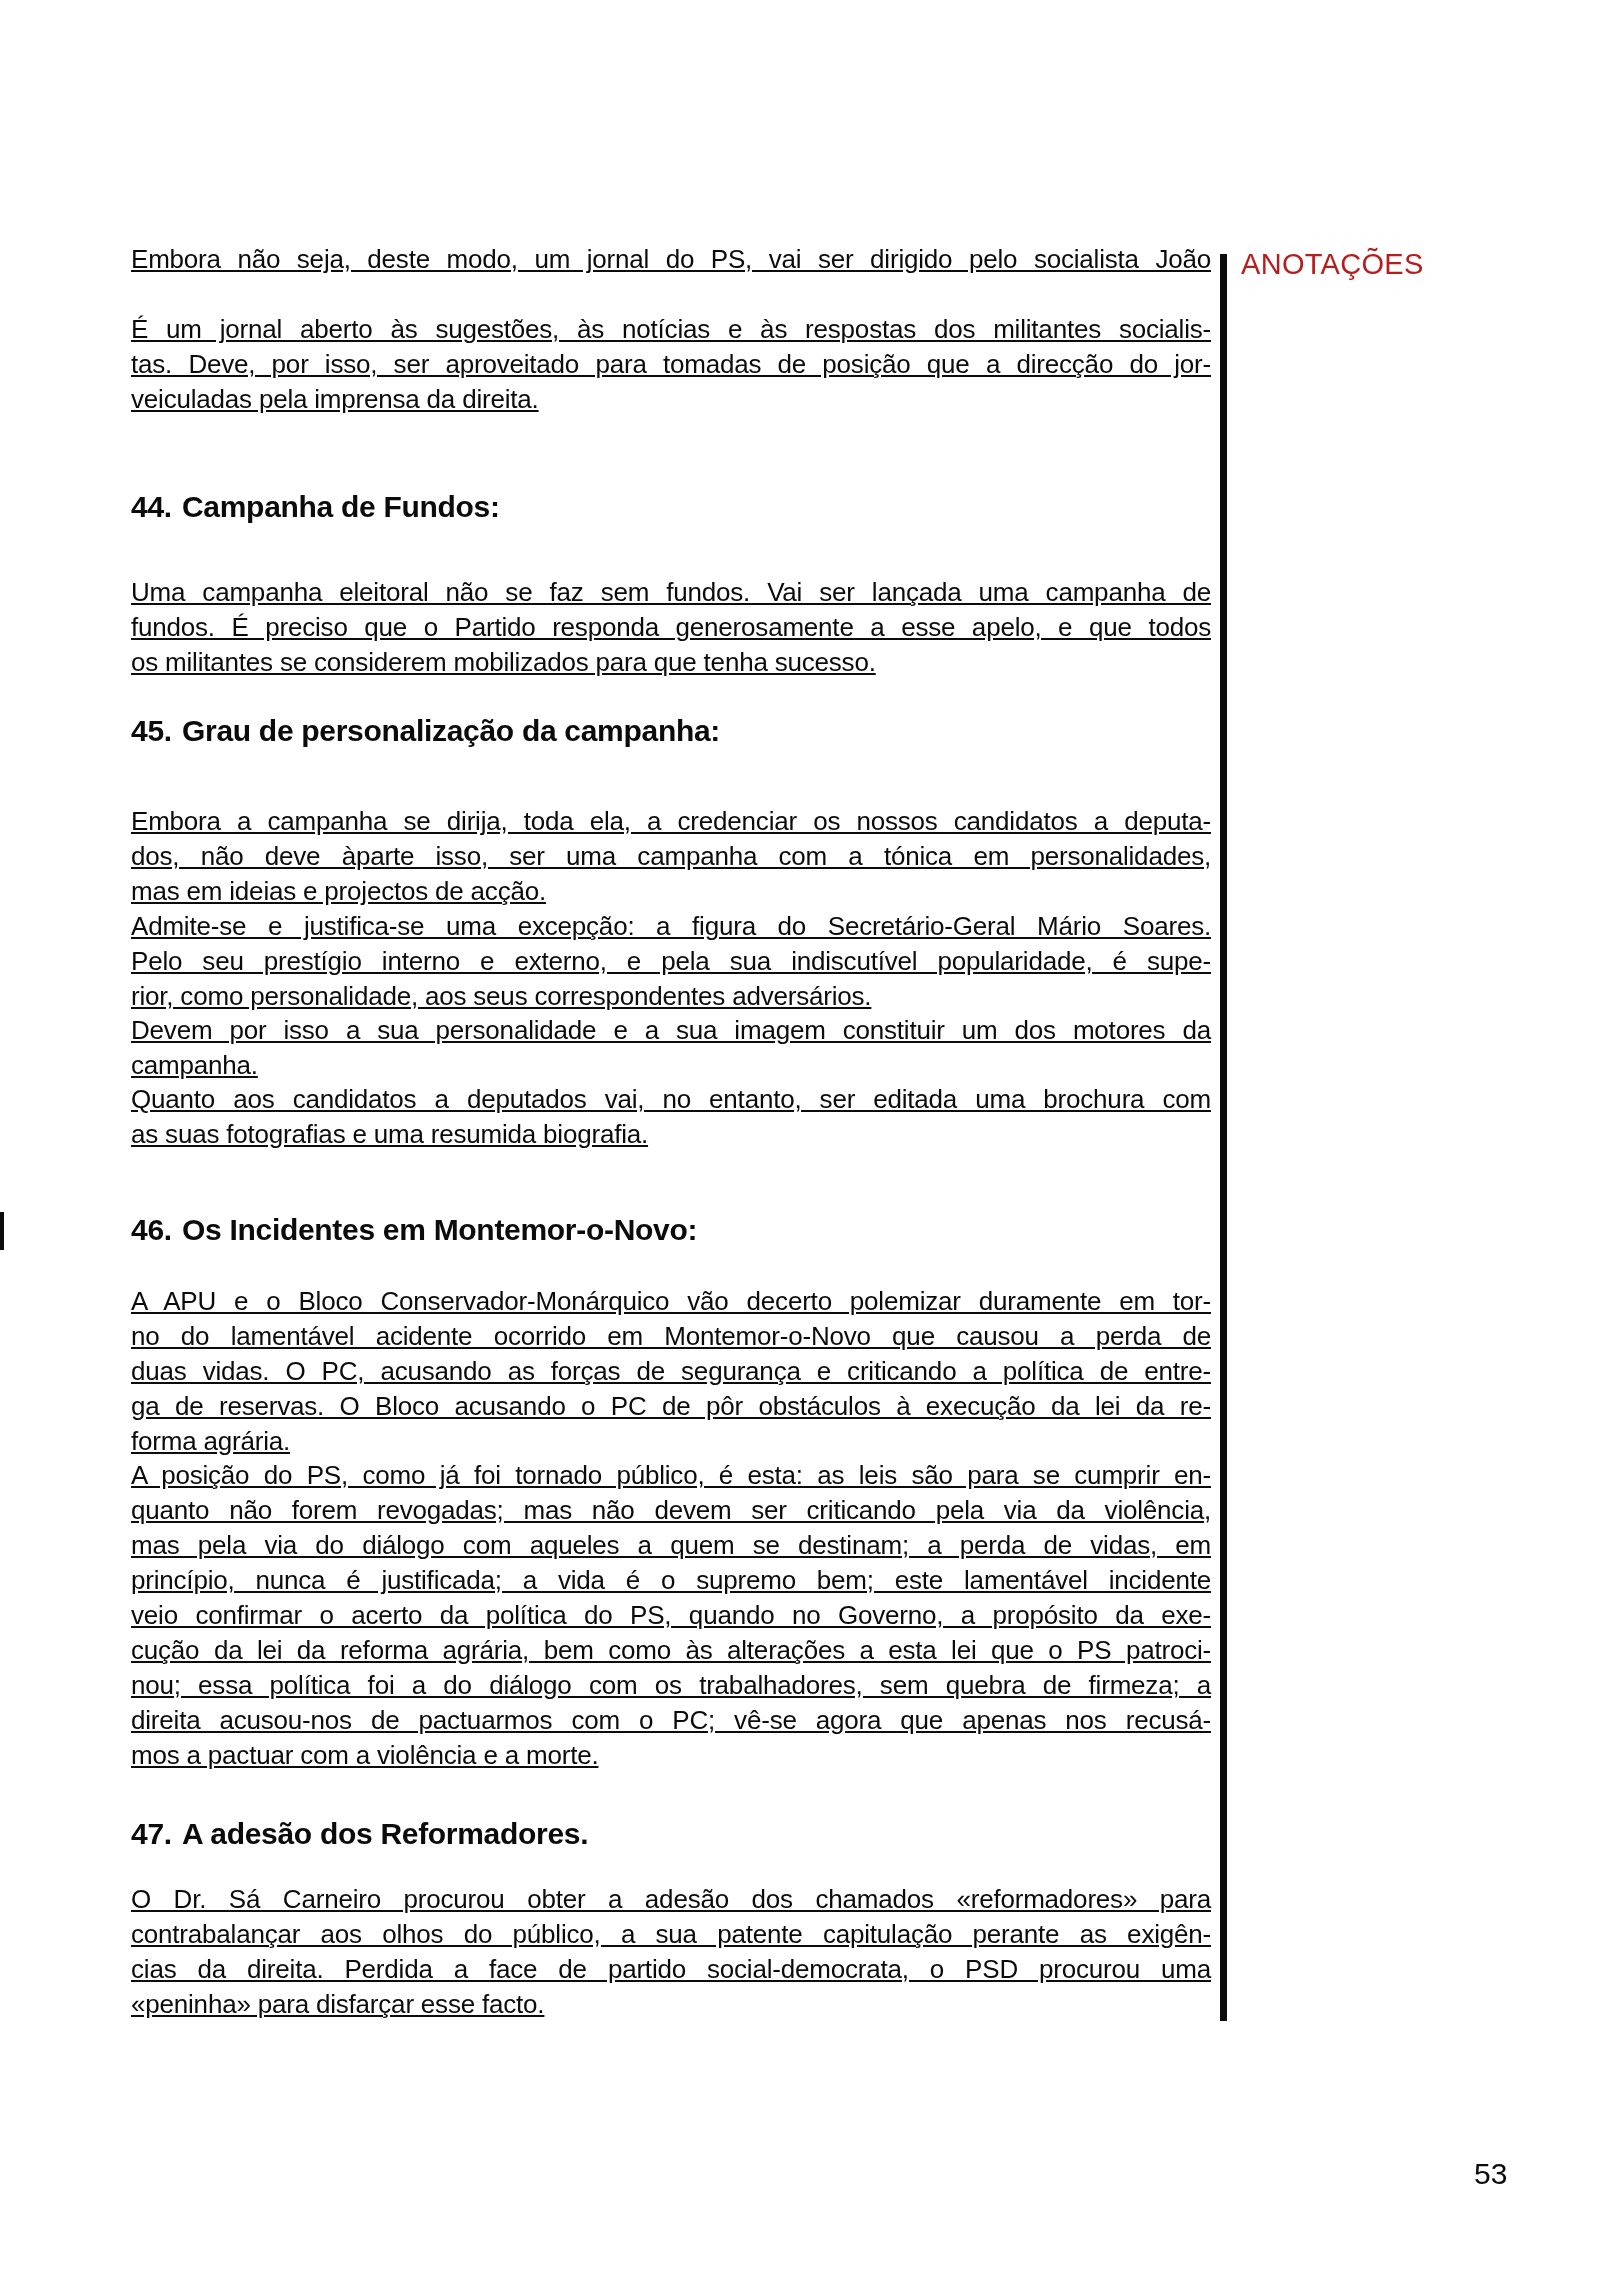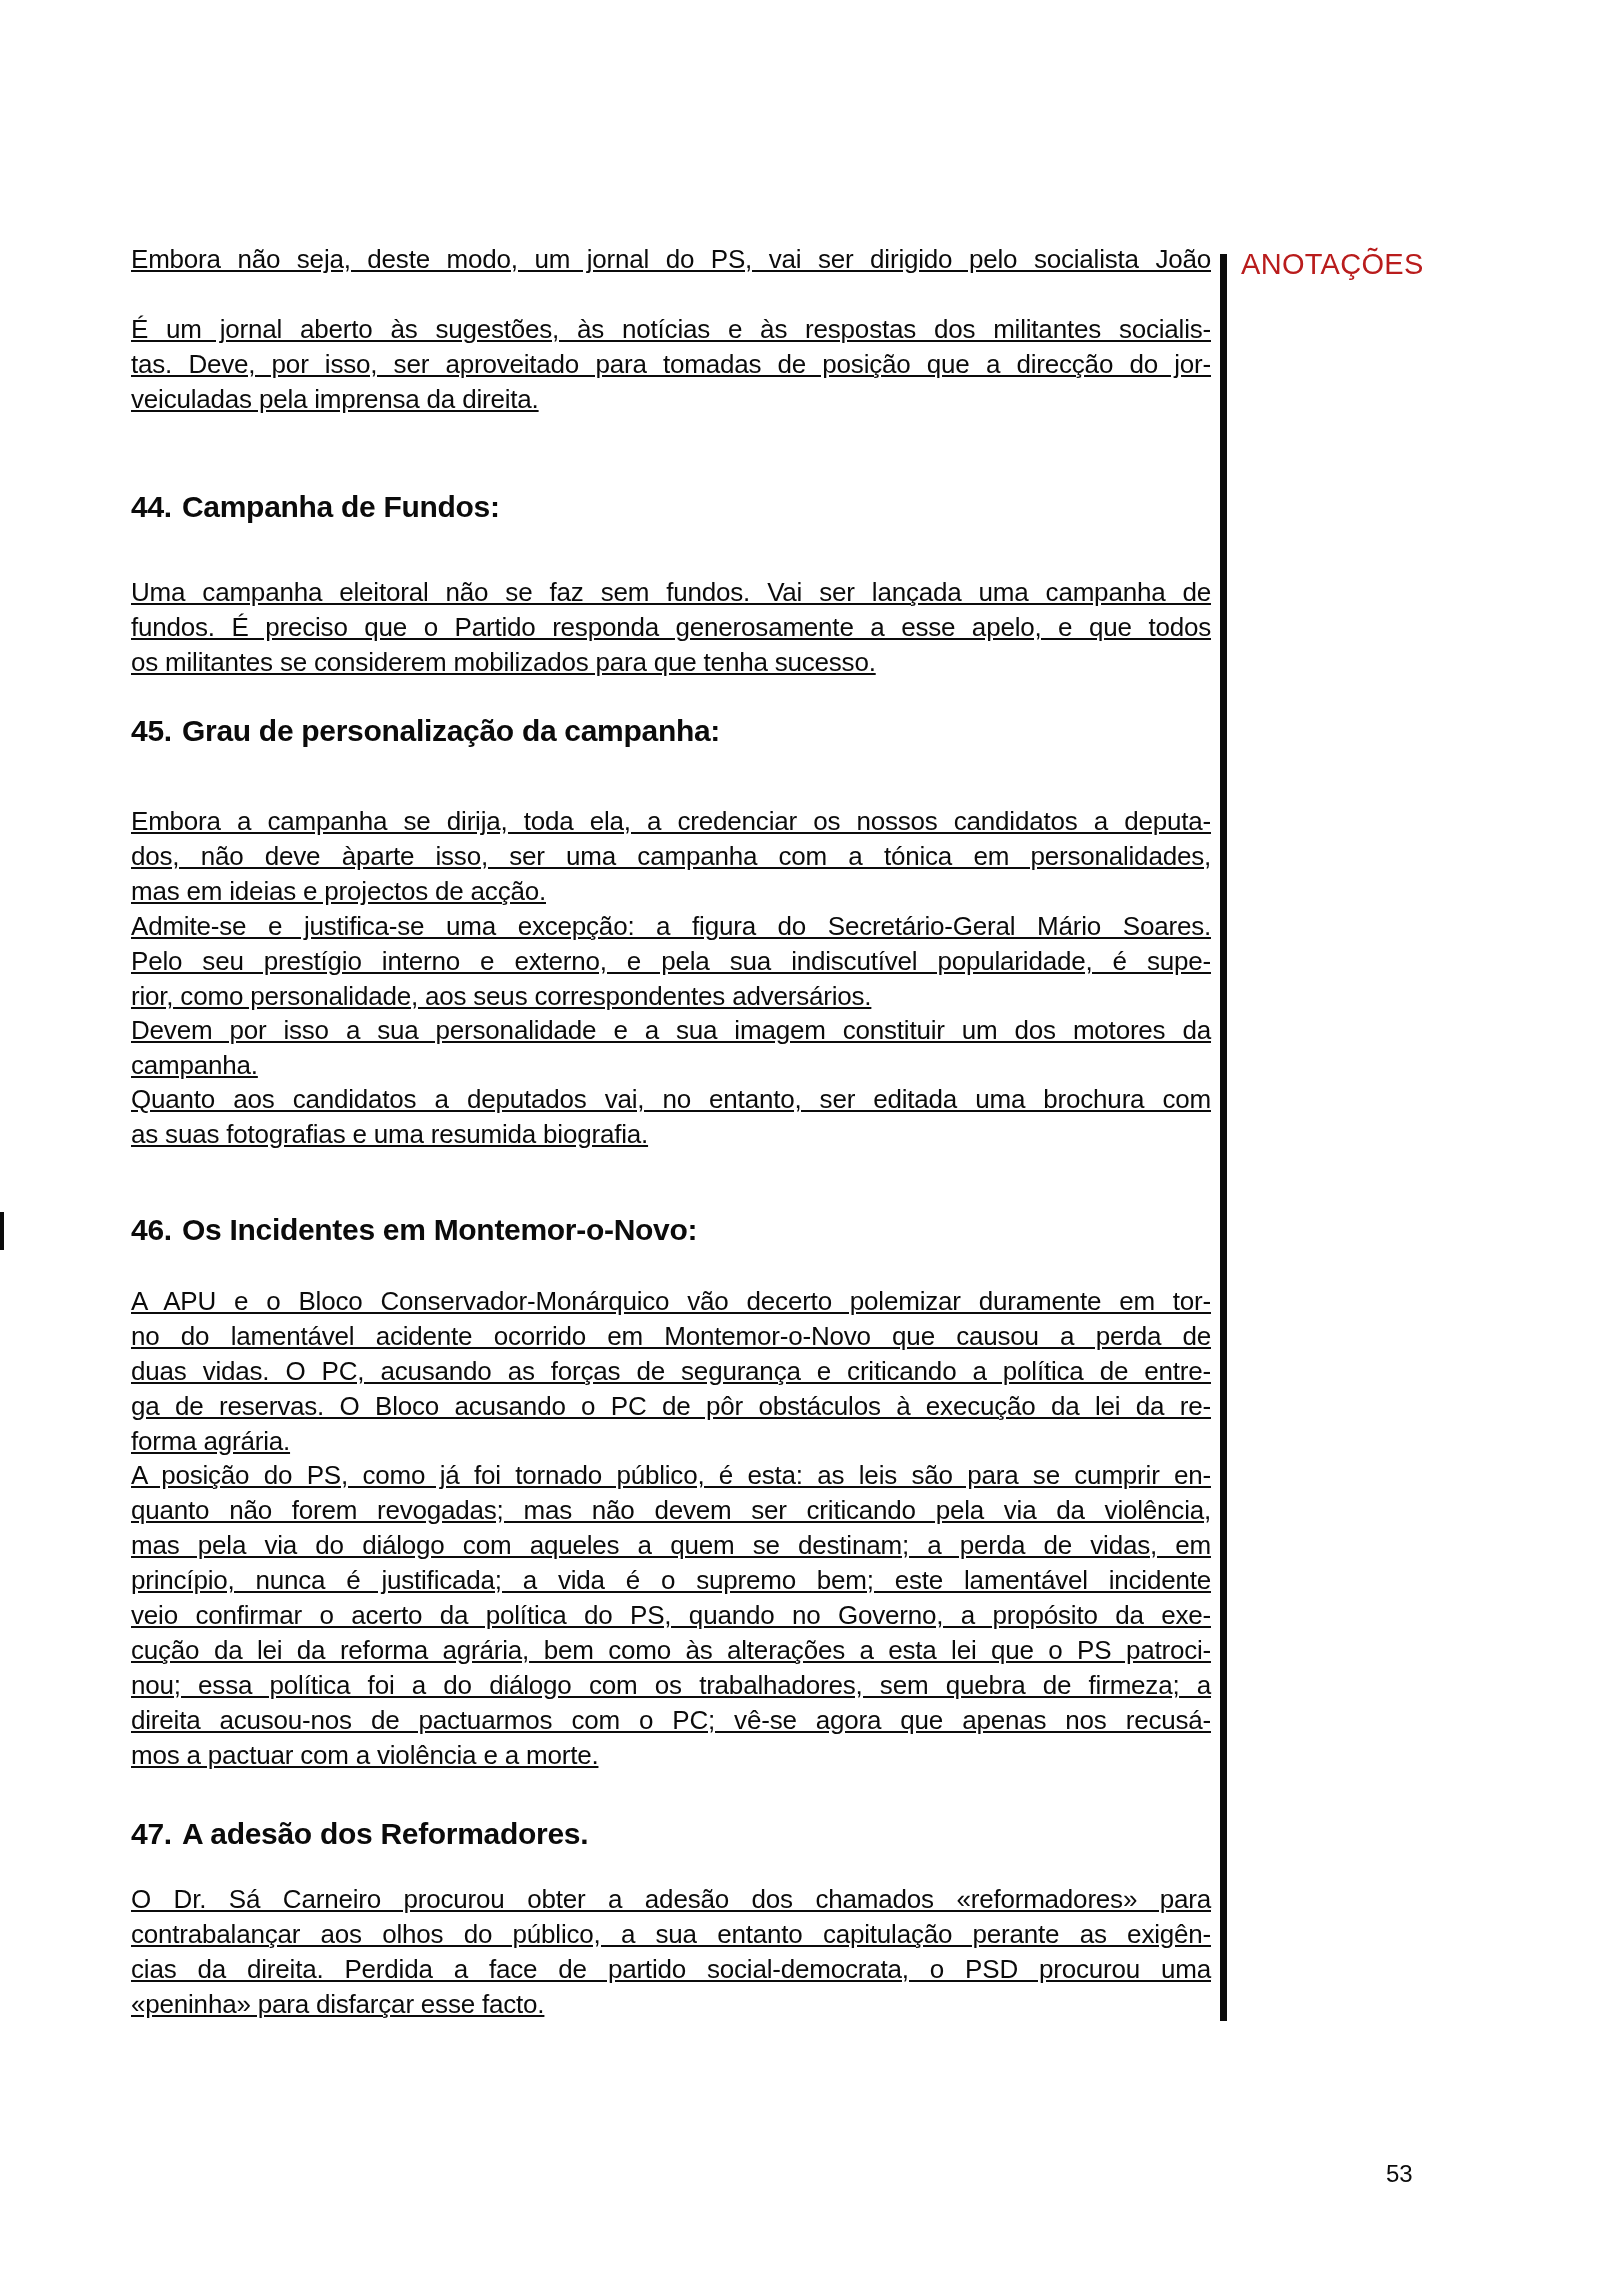"contrabalançar aos olhos do público," div.tline { text: entanto -> patente }
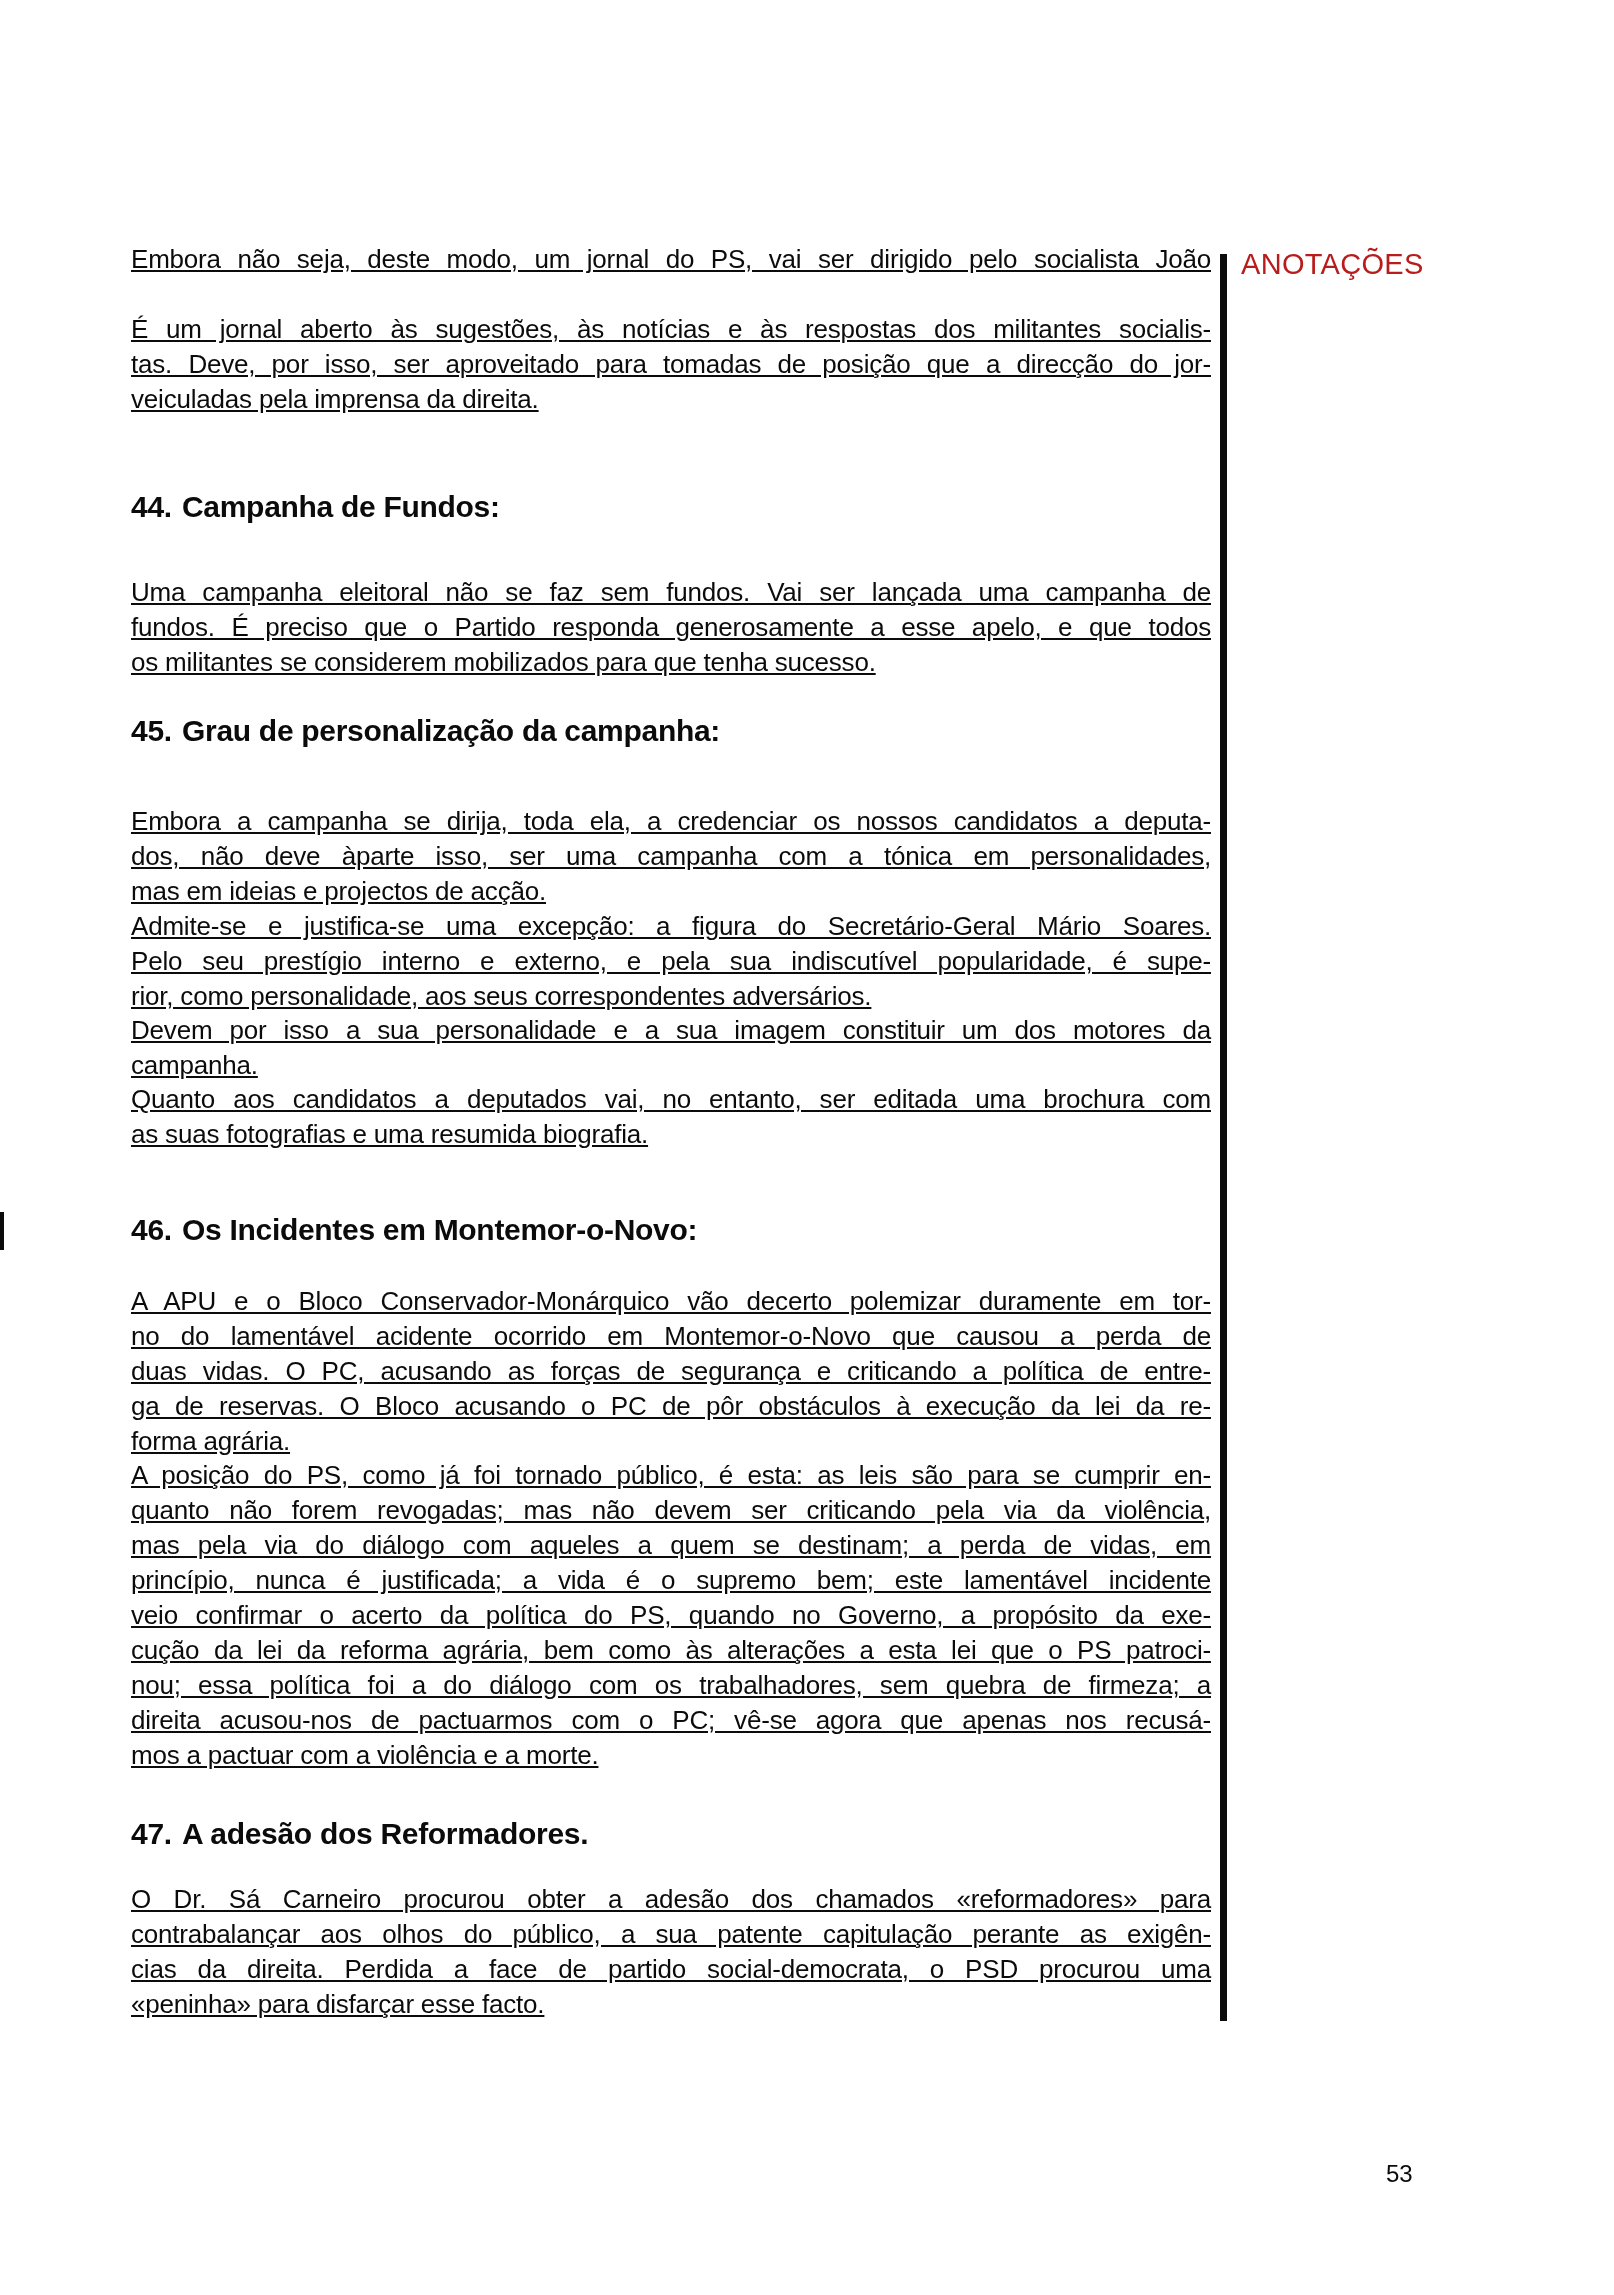"53" .page-number { font-size: 24px -> 30px; left: 1386px -> 1474px }
